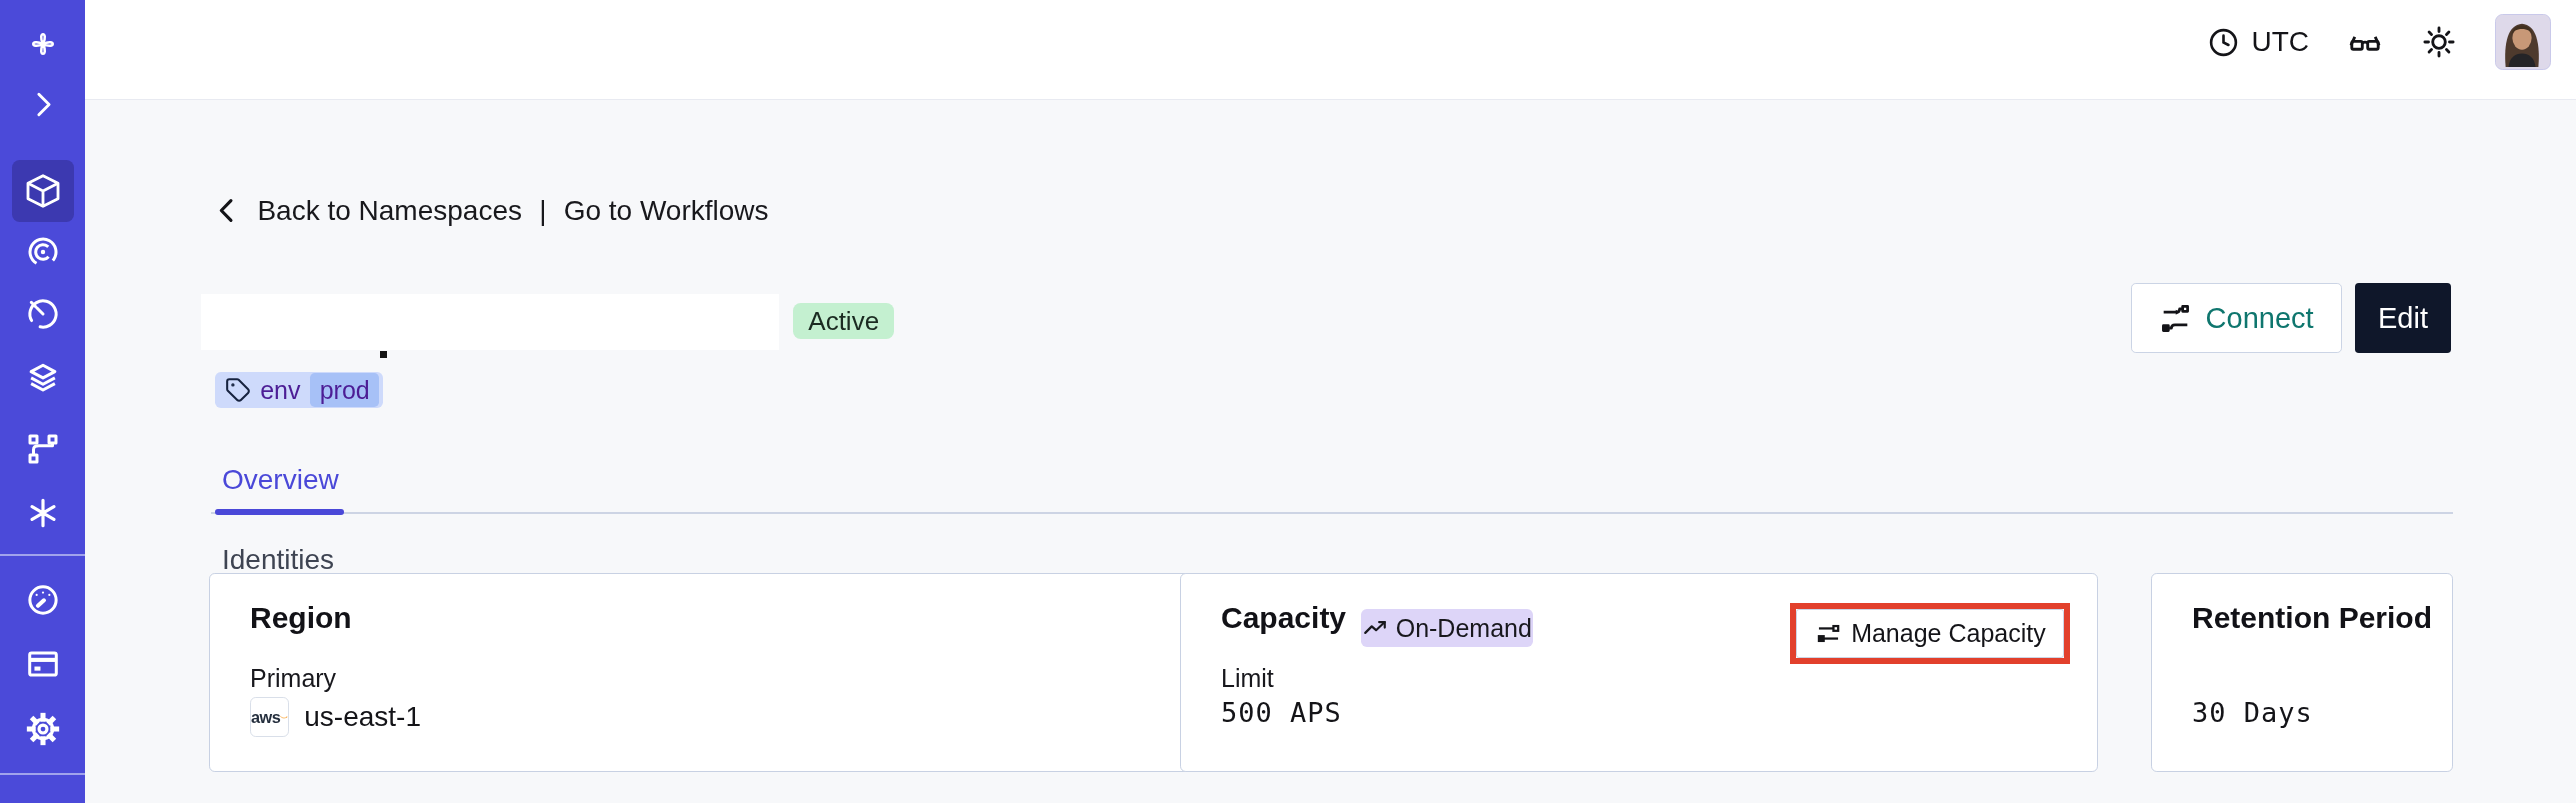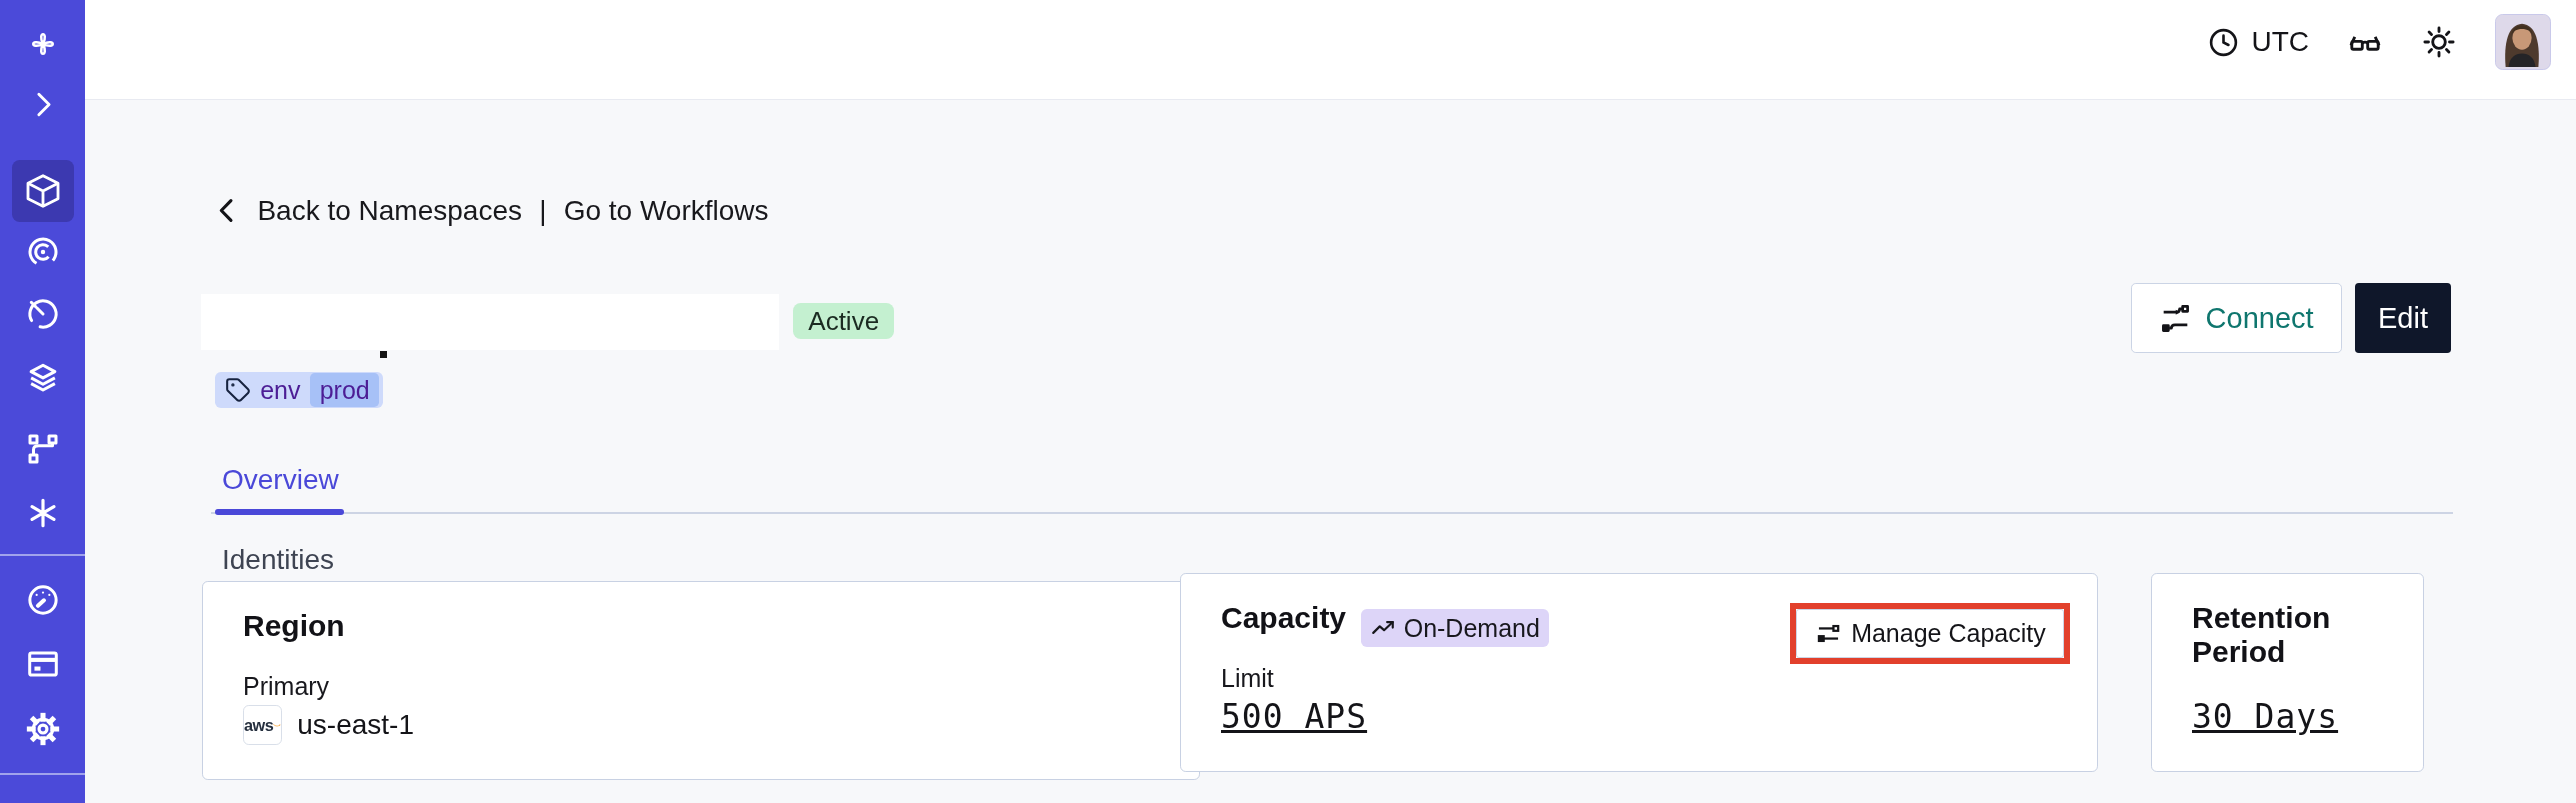"Region" .card-region { left: 202px -> 209px; margin-top: 8px -> none }
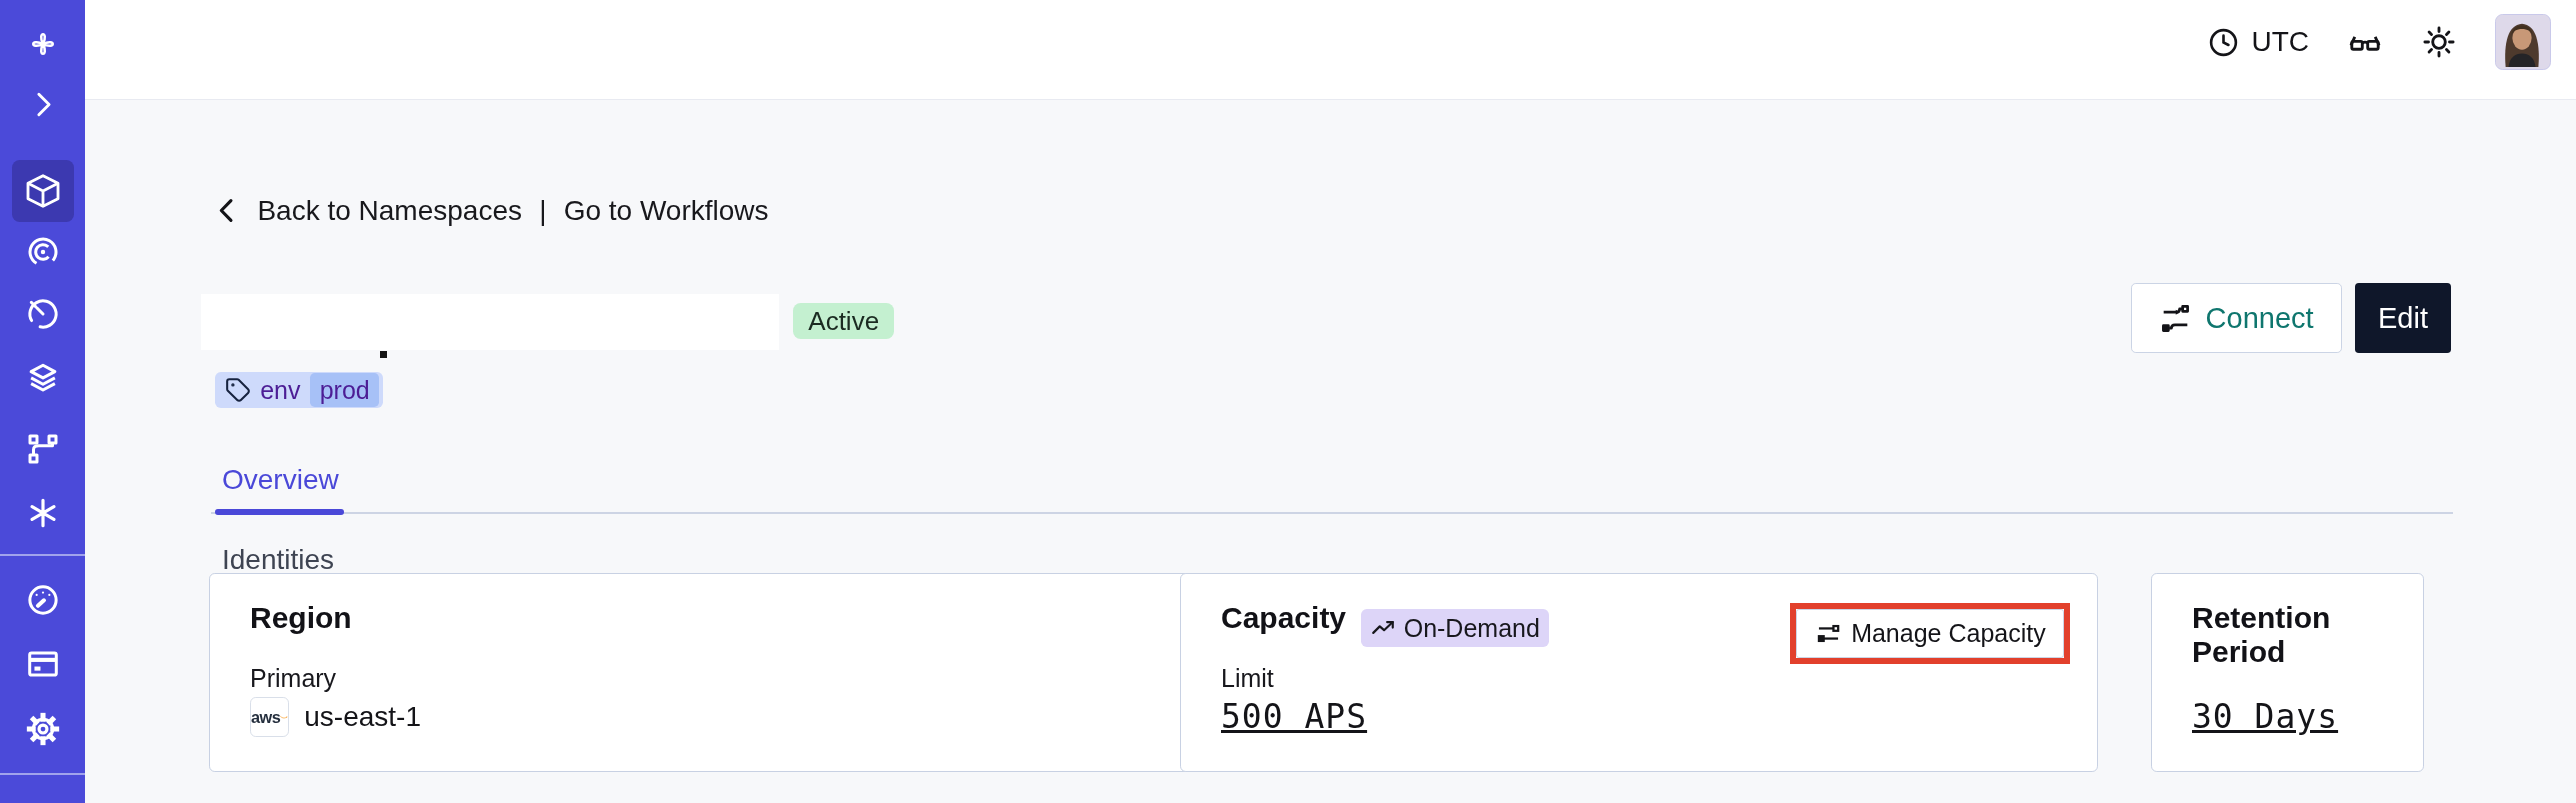"On-Demand" .demand-badge { padding: 0 9px -> 0 1px }
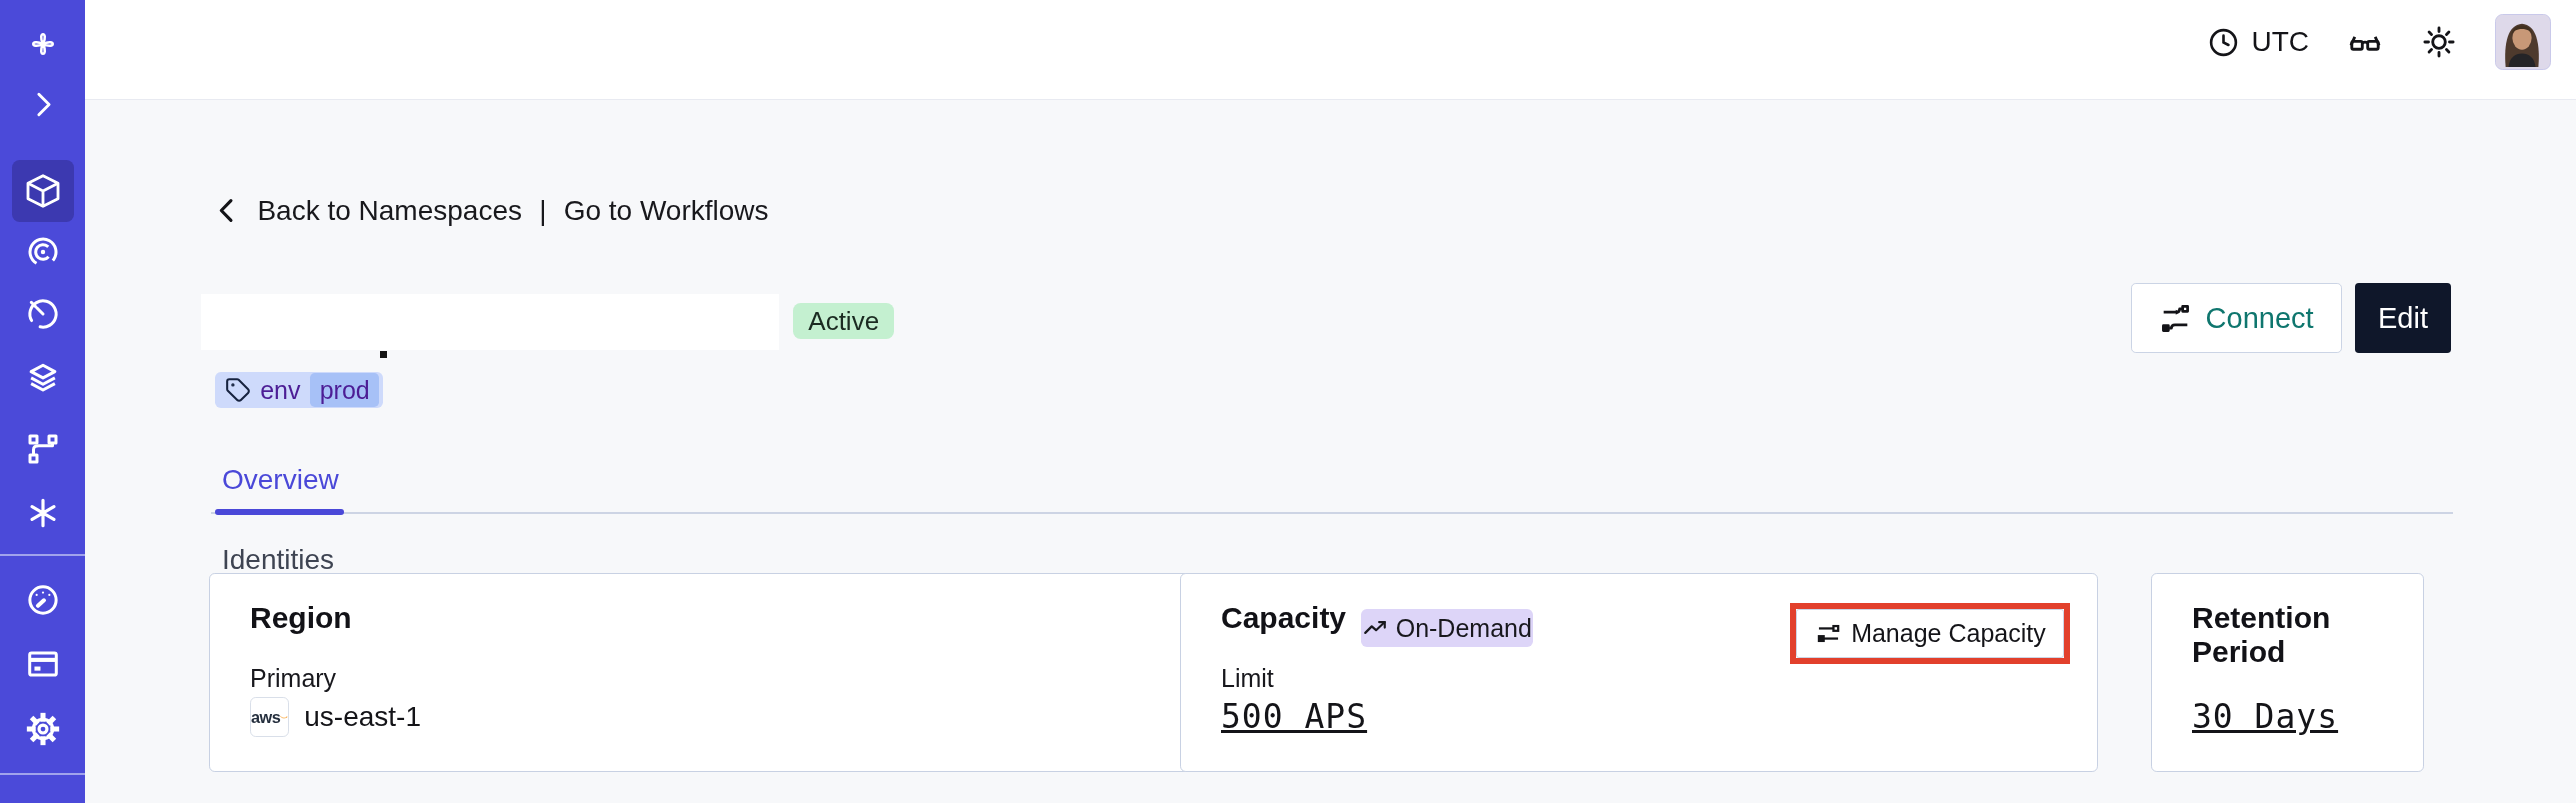"Retention Period" .card-retention { width: 273px -> 302px }
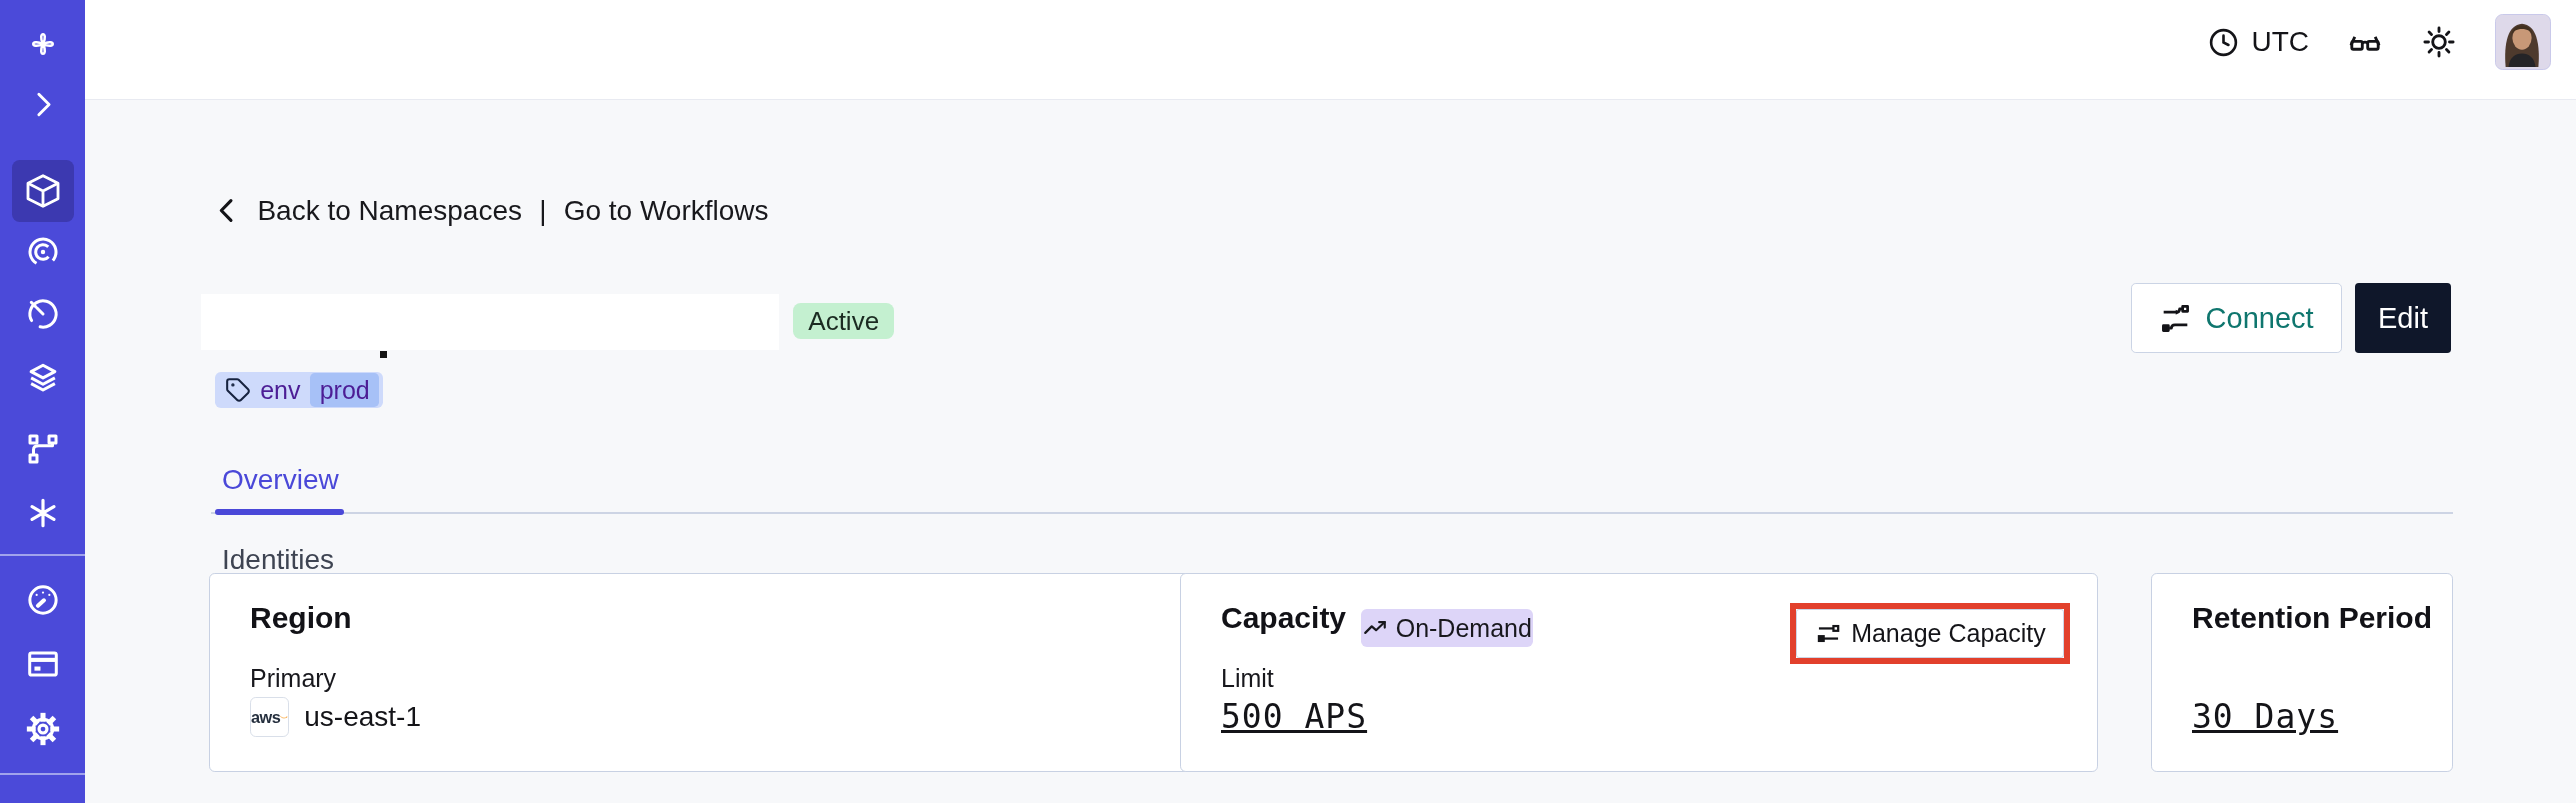"500 APS" .value-mono { font-size: 33px -> 27px; text-decoration: underline -> none }
